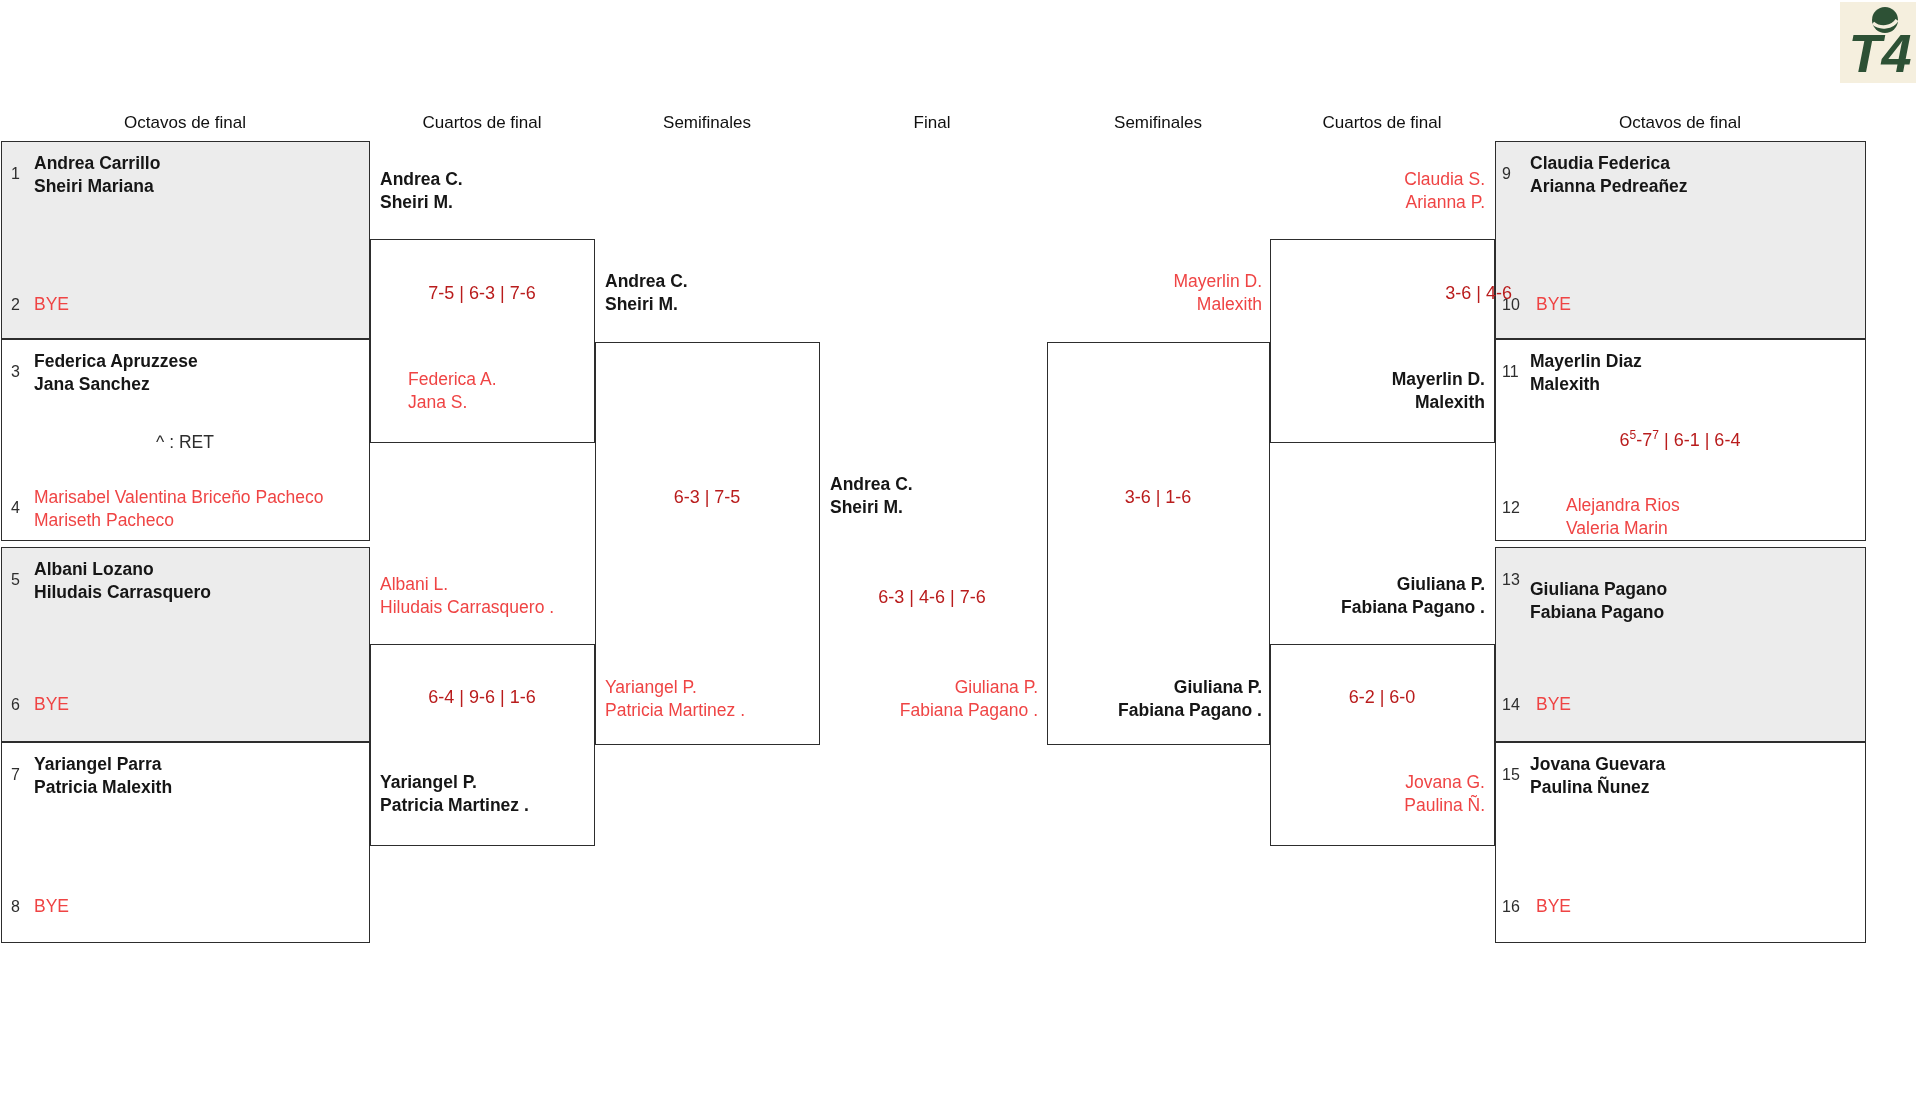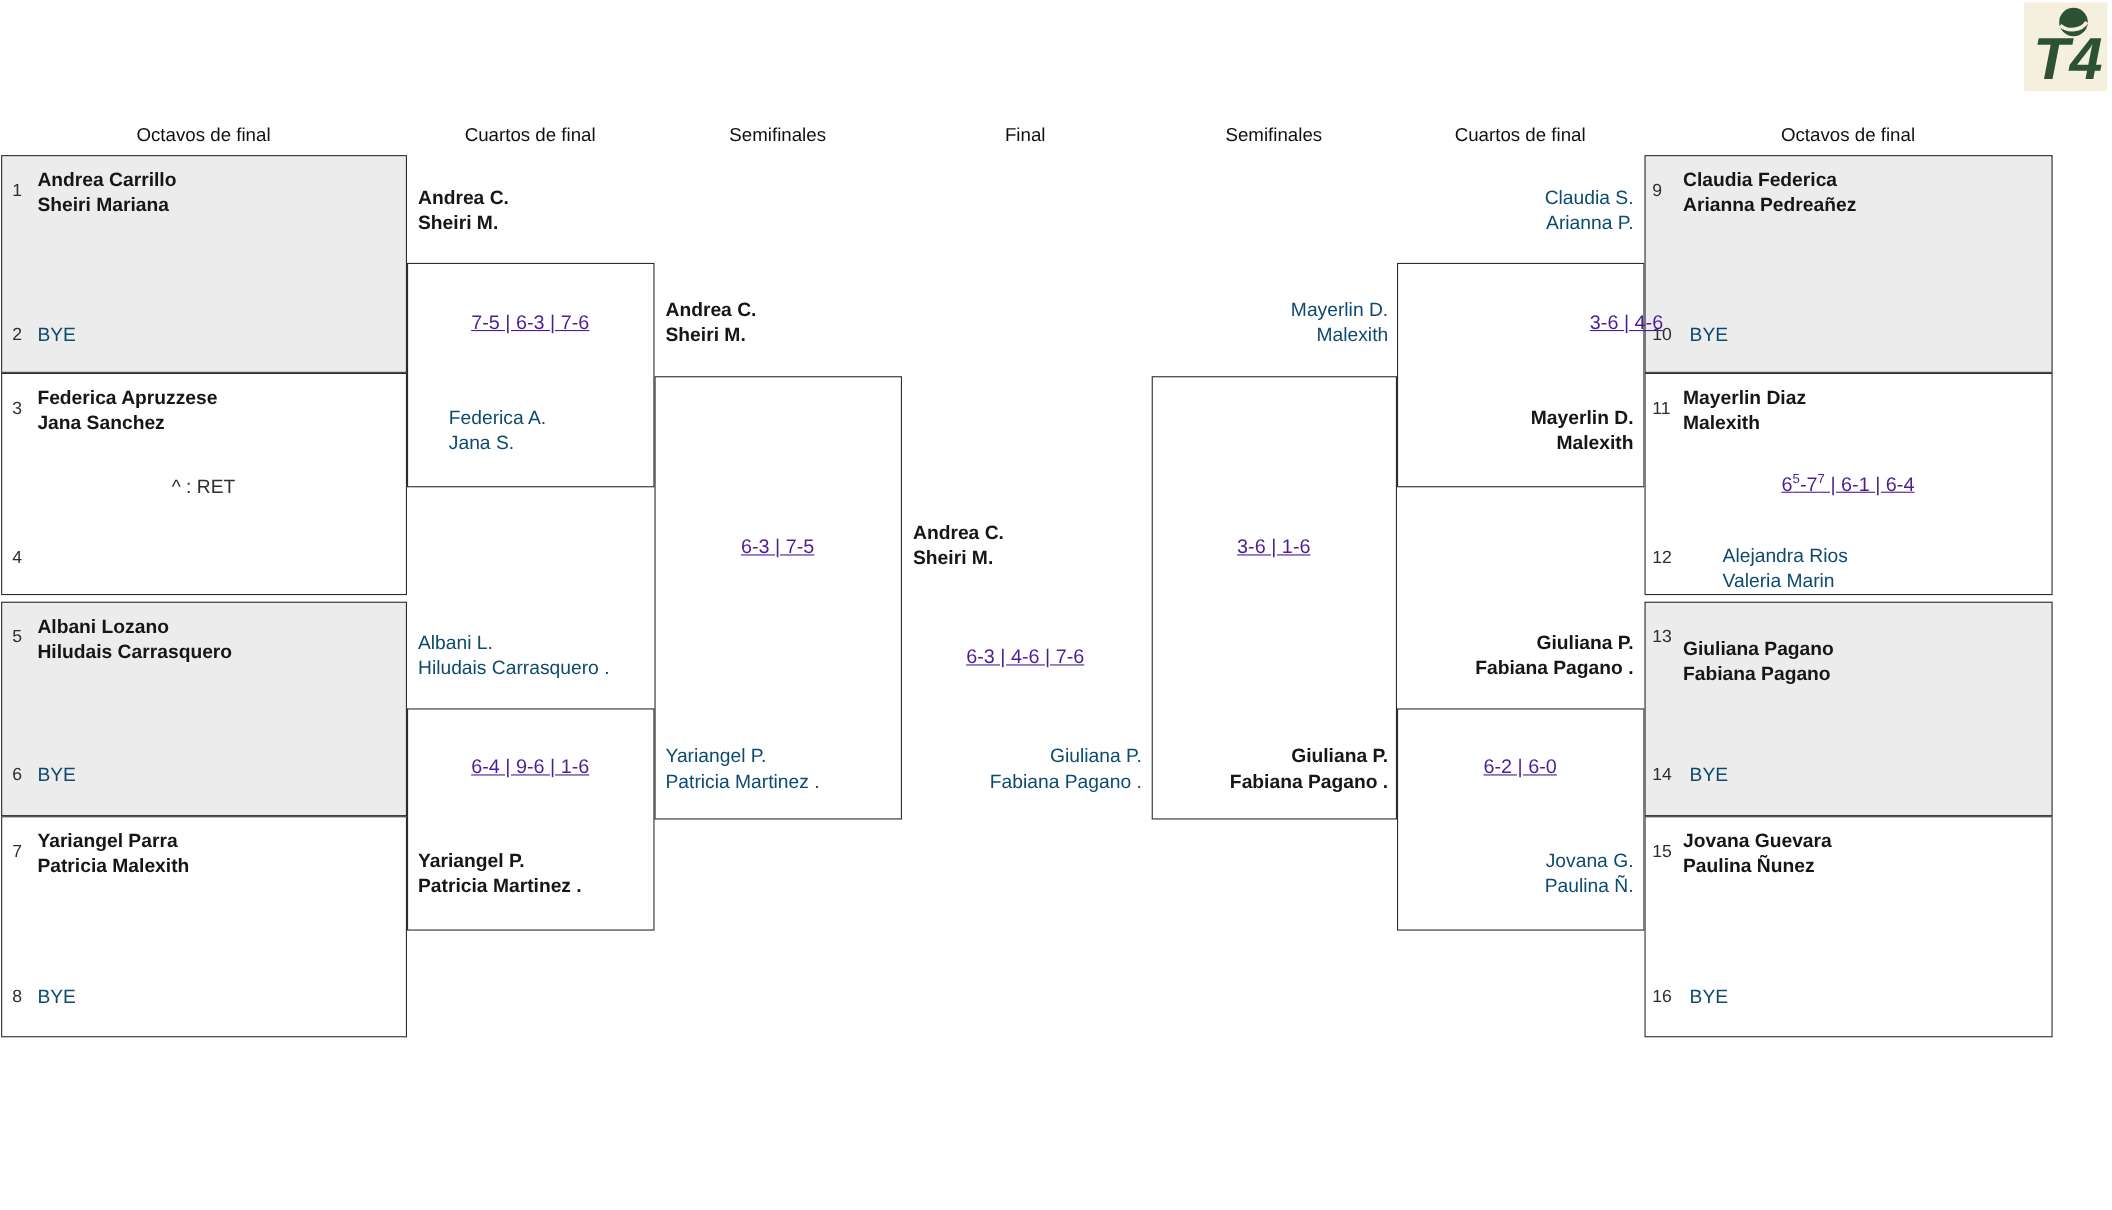"Claudia S." .team { color: #0c4a6e -> #ef4444 }
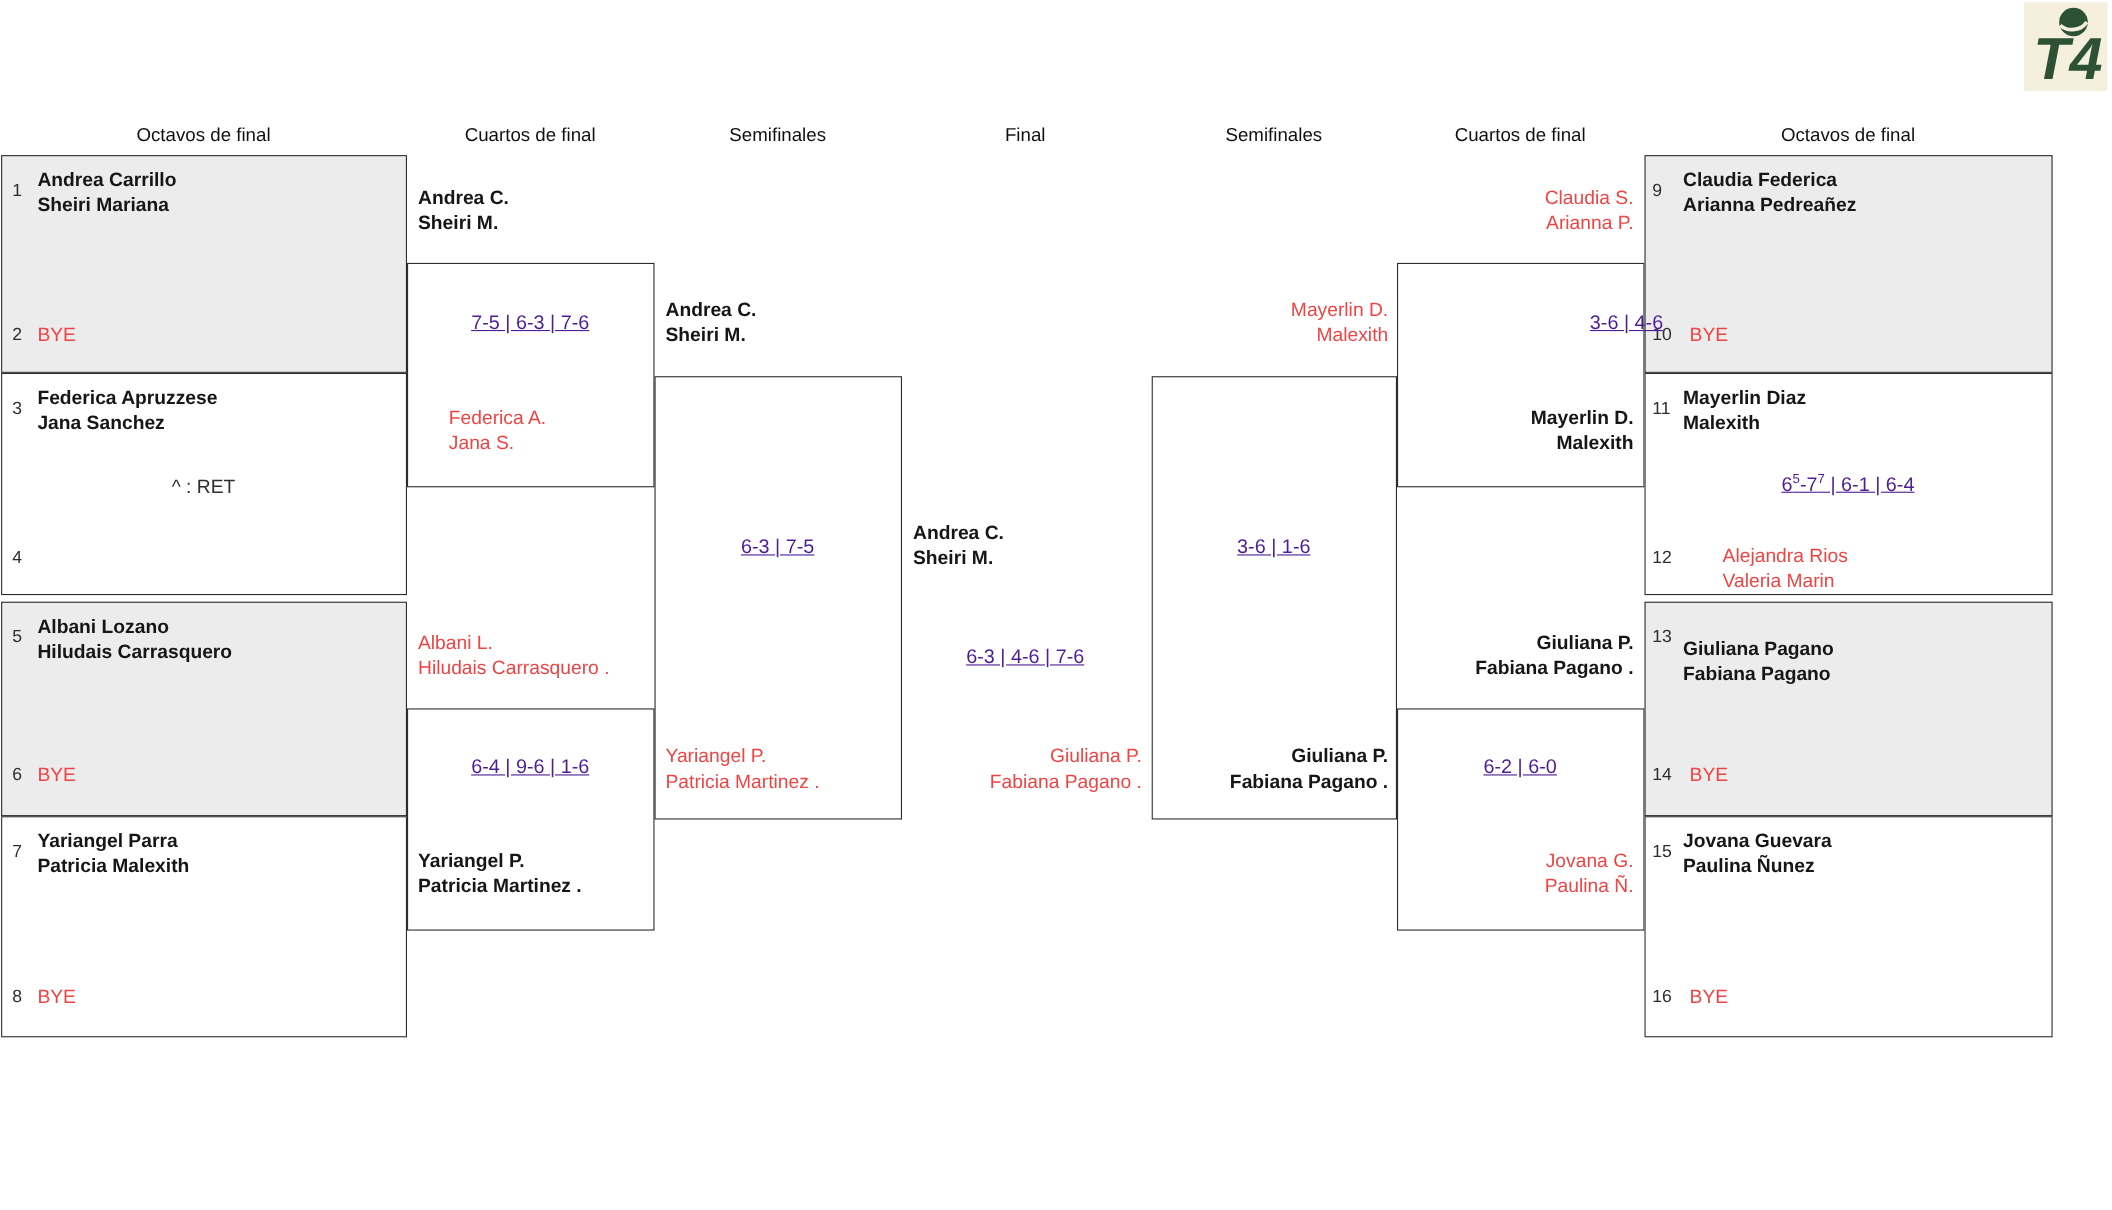"7-5 | 6-3 | 7-6" .score { color: #4c1d95 -> #b91c1c; text-decoration: underline -> none }
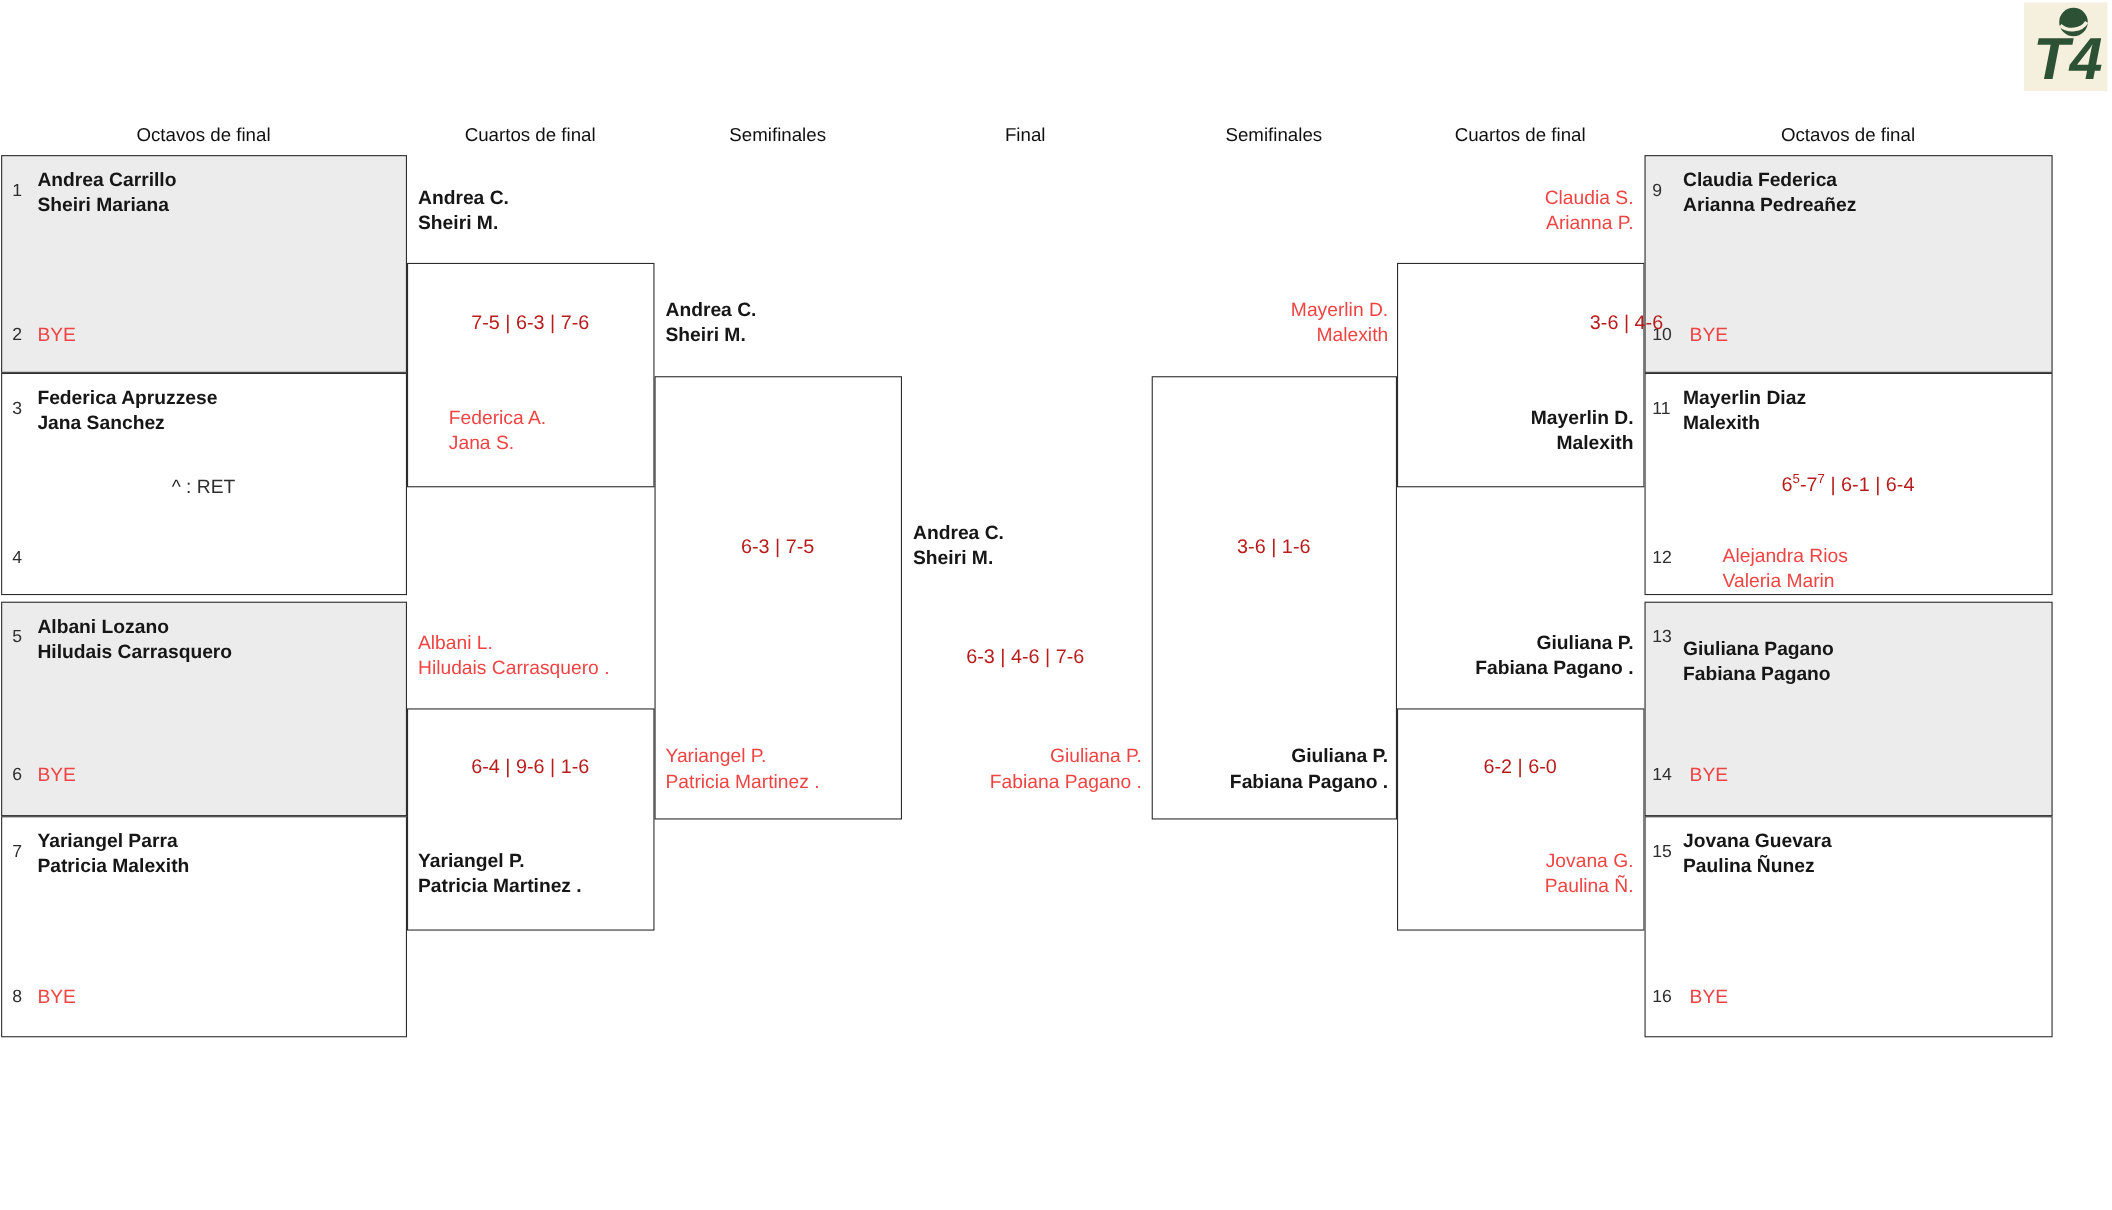"Marisabel Valentina Briceño Pacheco" div.team { html: none -> <div> <span>Marisabel Valentina Briceño Pacheco</span> <span>Mariseth Pacheco</span> </div> }
